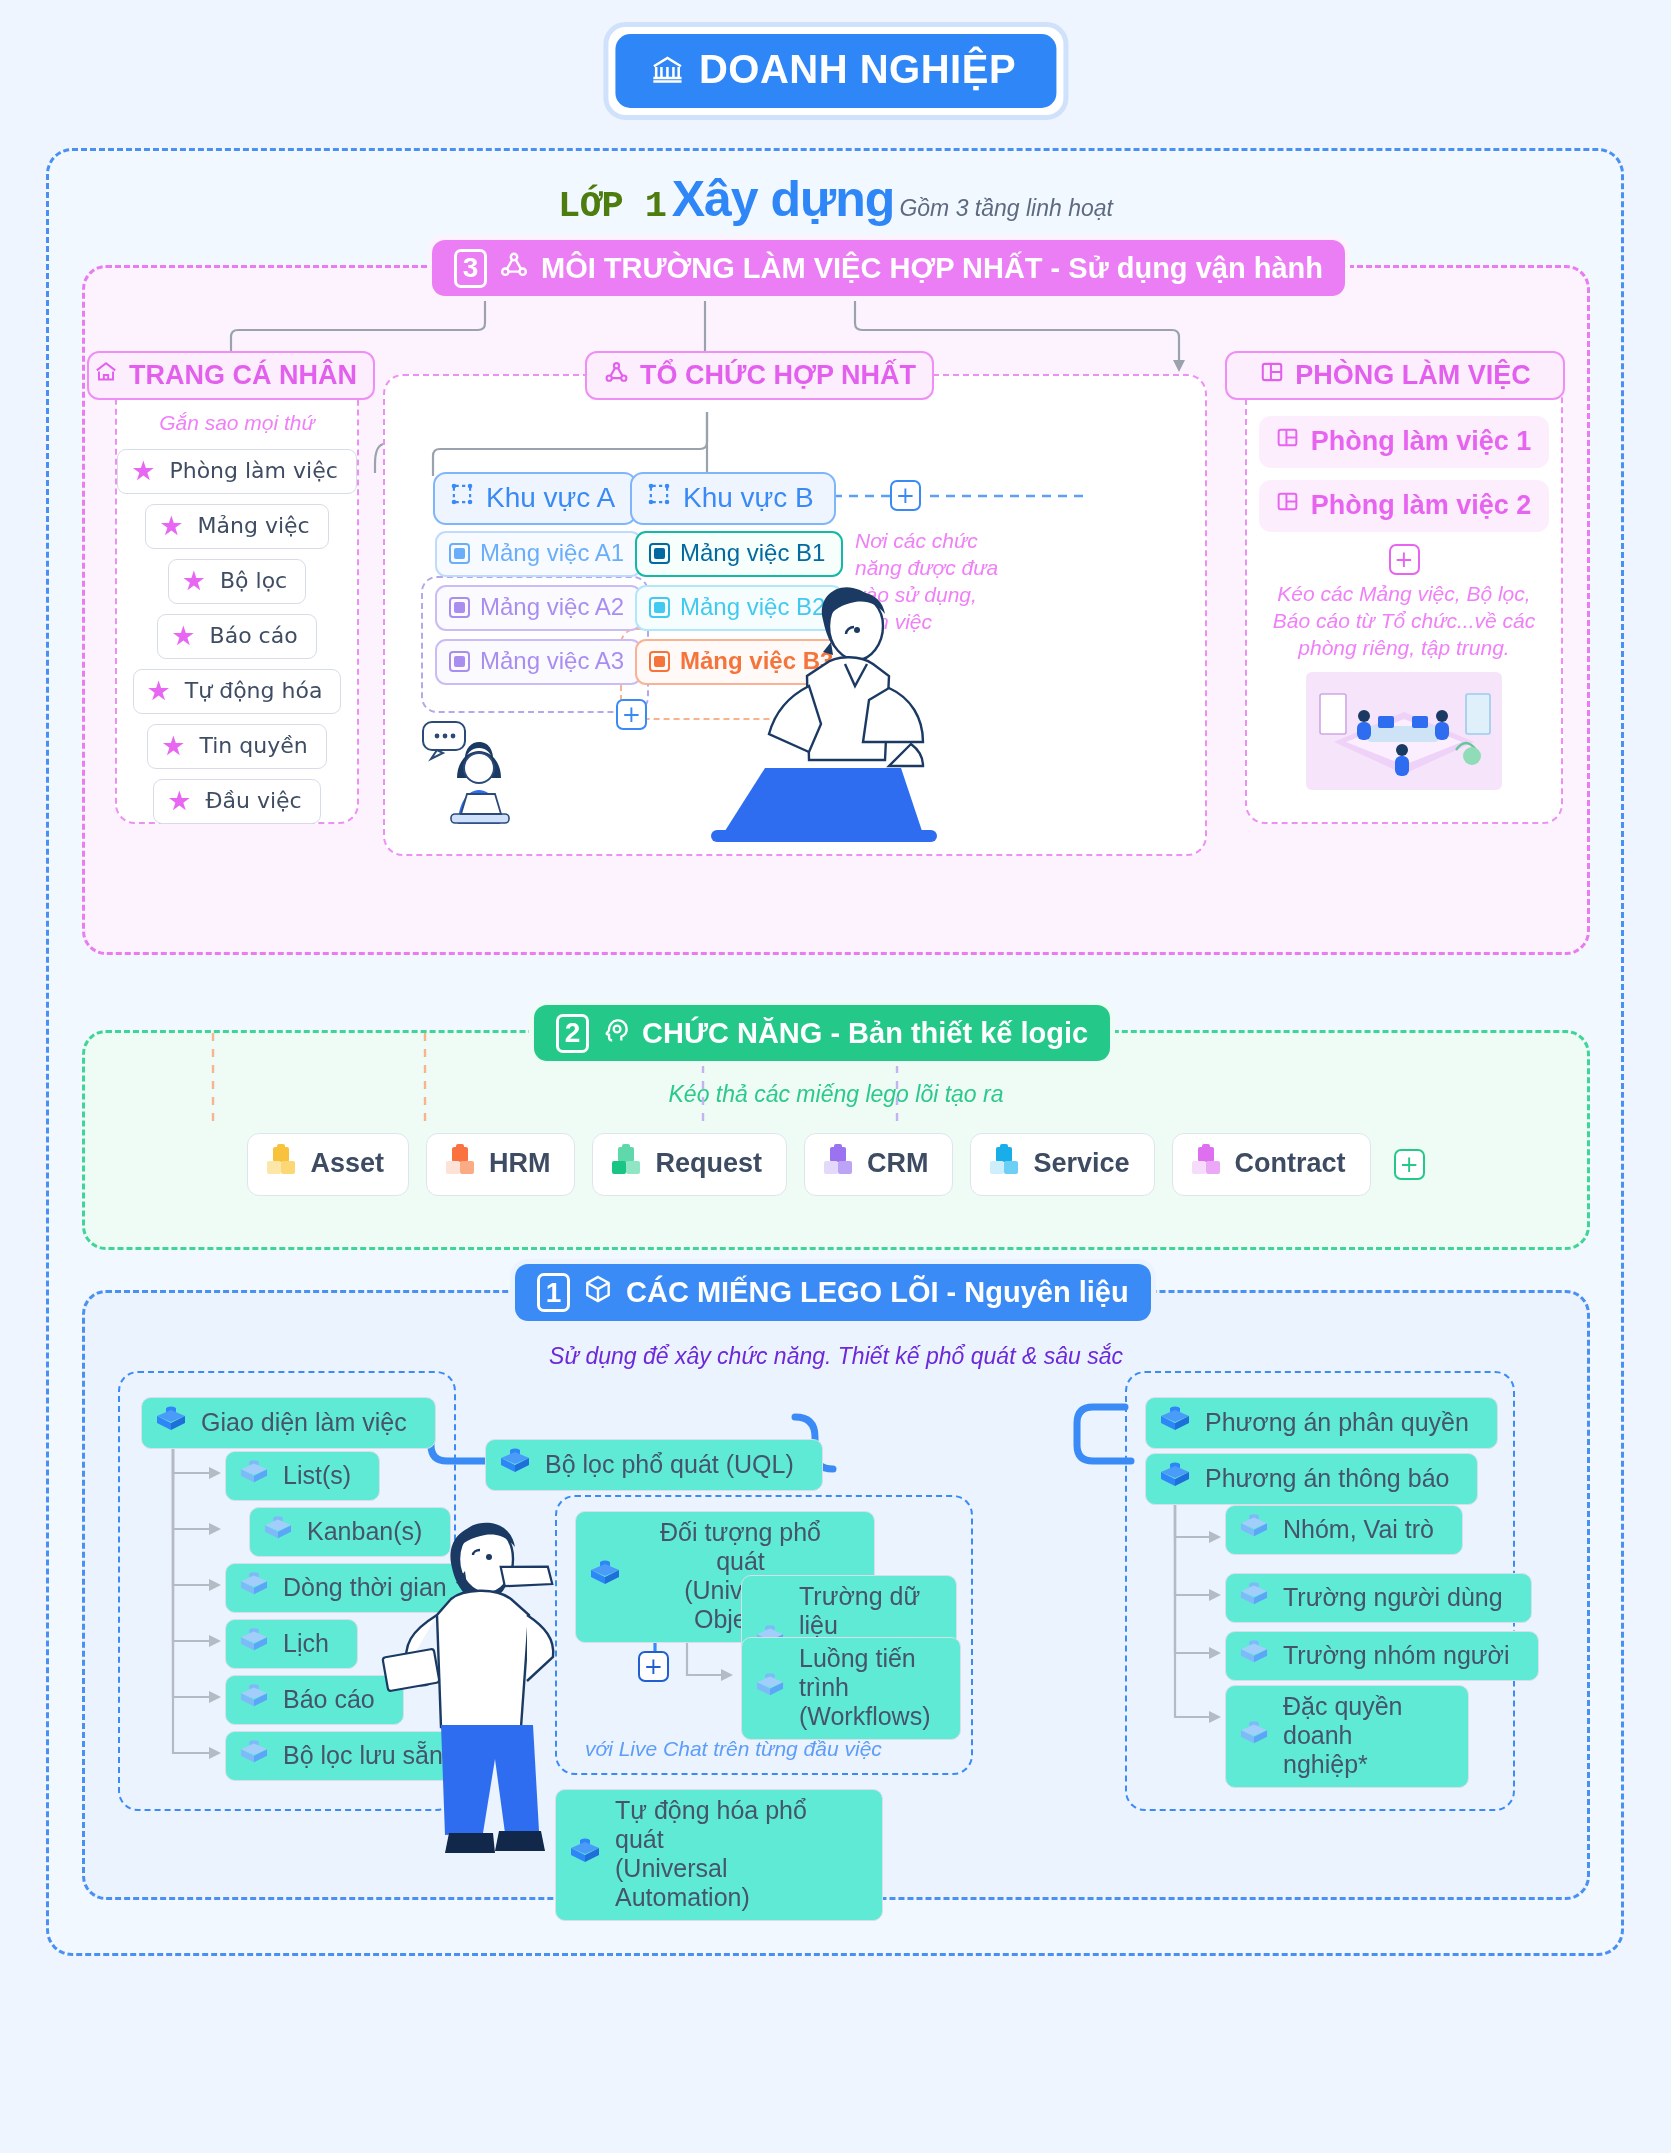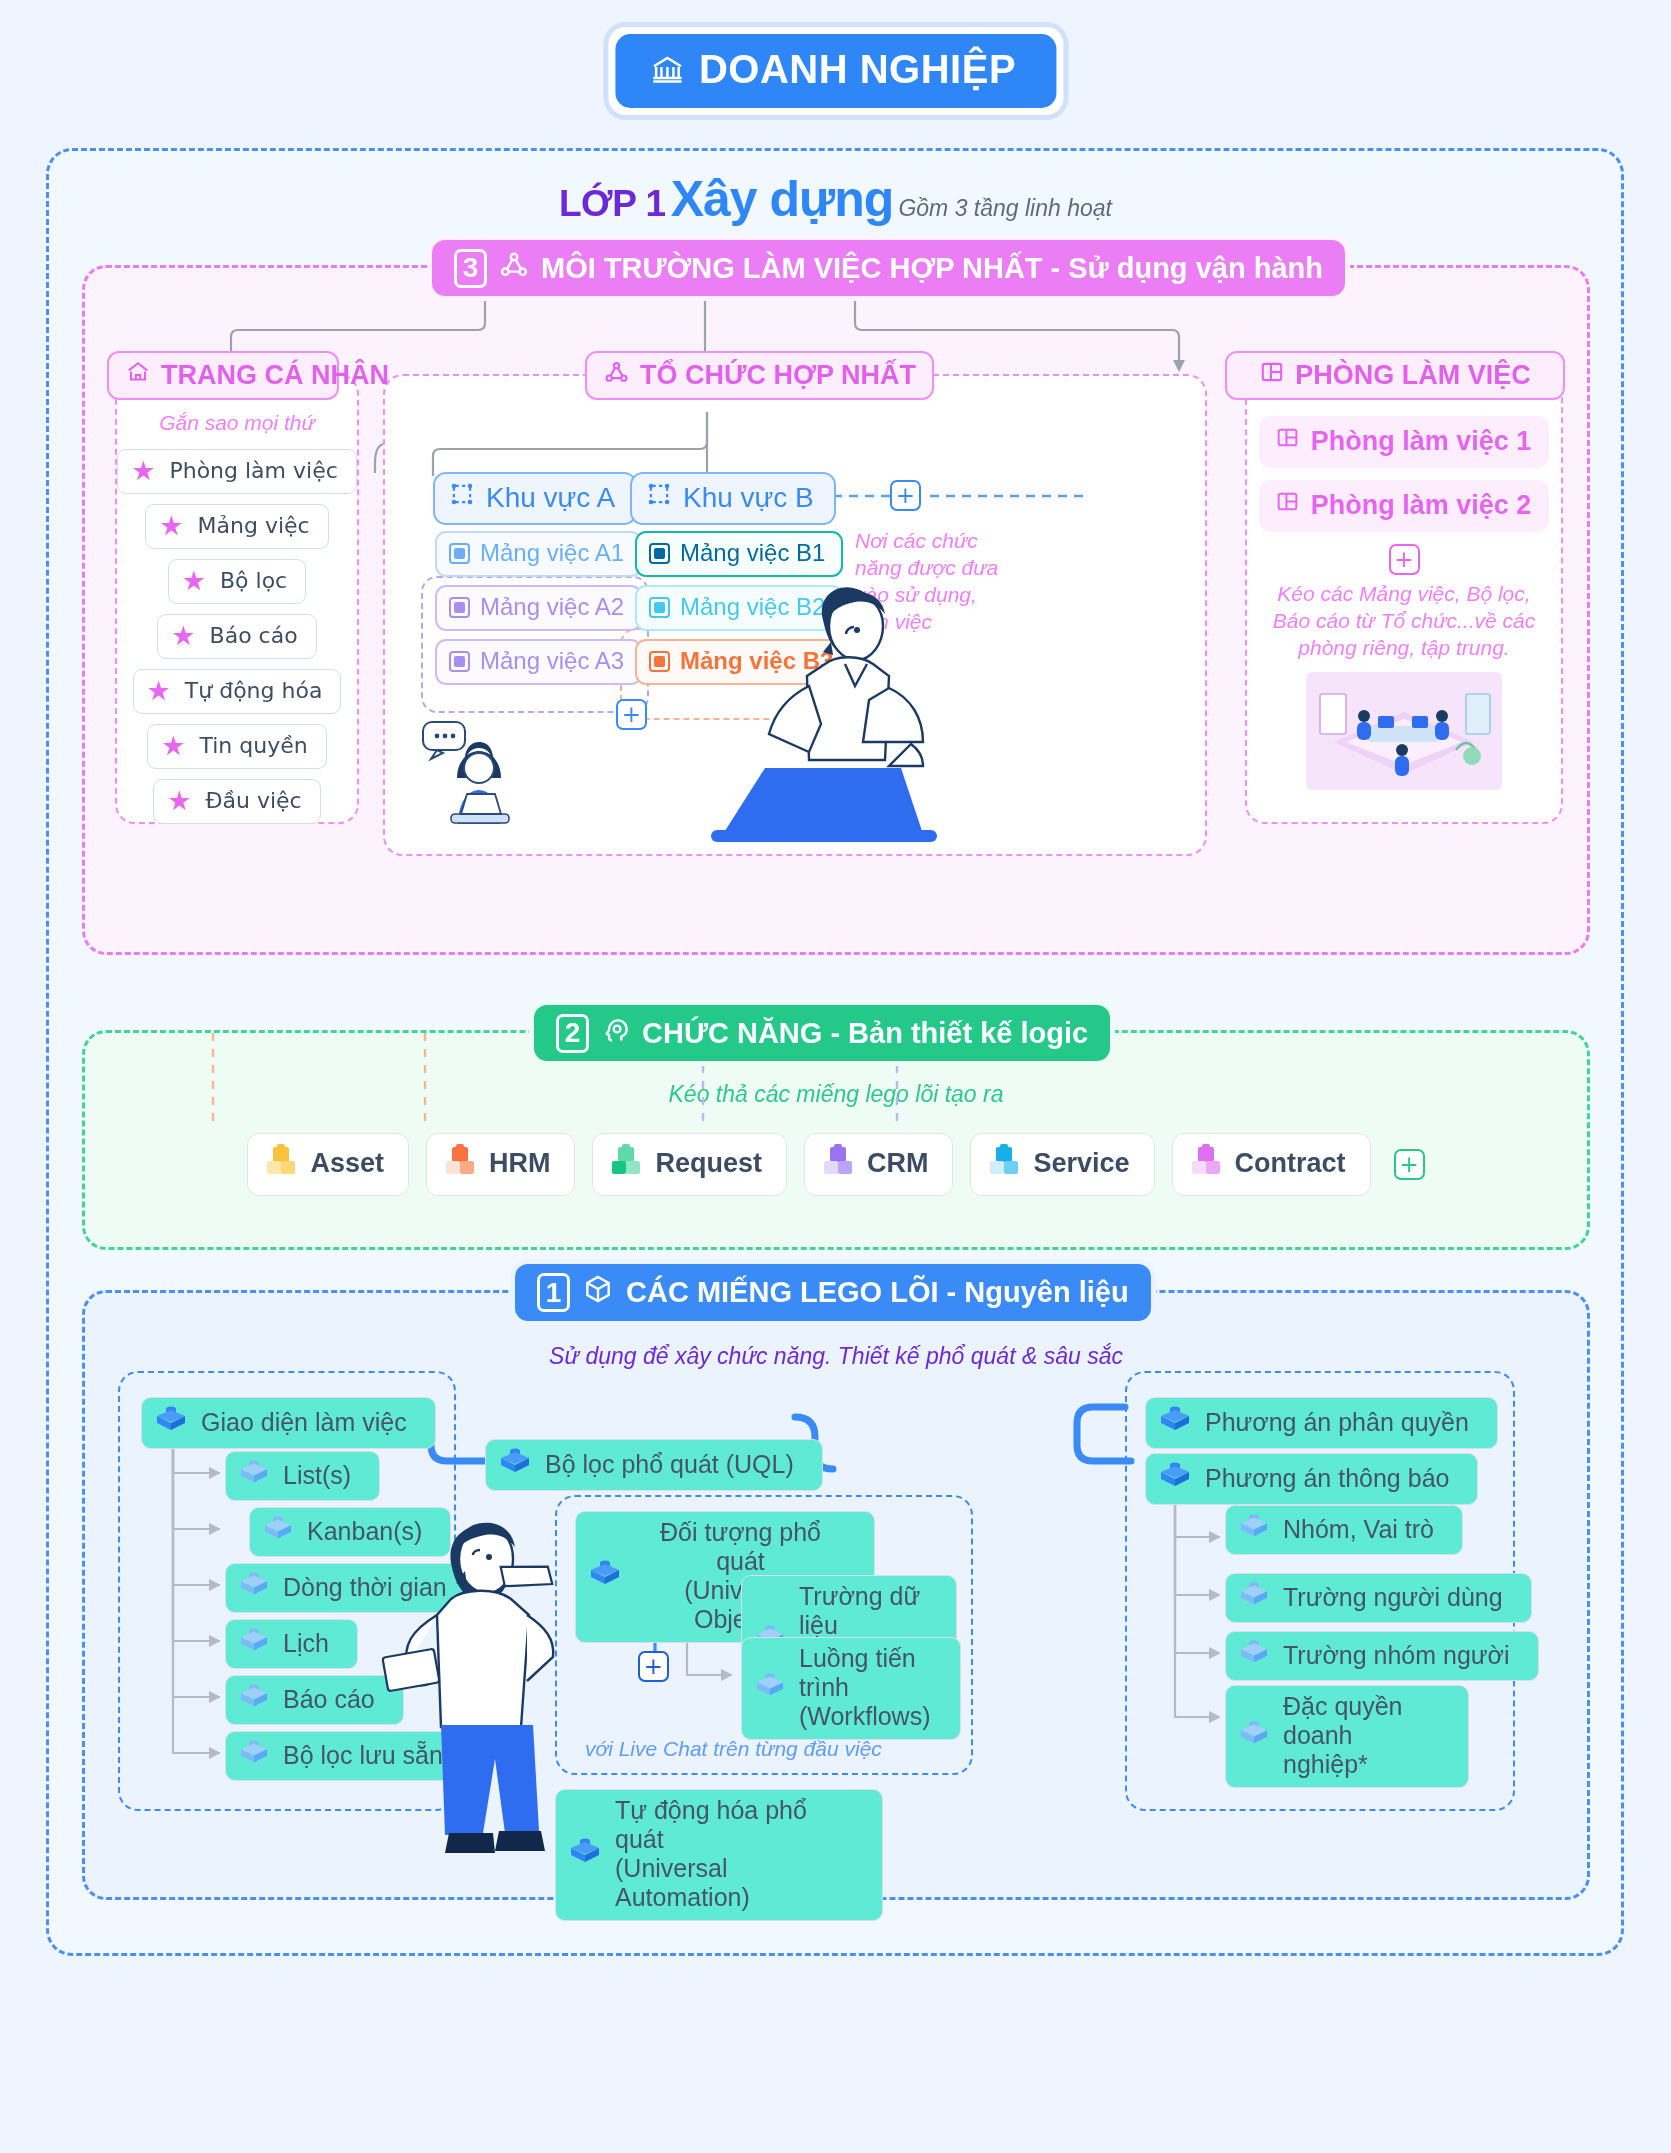"LỚP 1" .lt-lop { color: #6d28d9 -> #4d7c0f; font-family: Liberation Sans, sans-serif -> Liberation Mono, monospace }
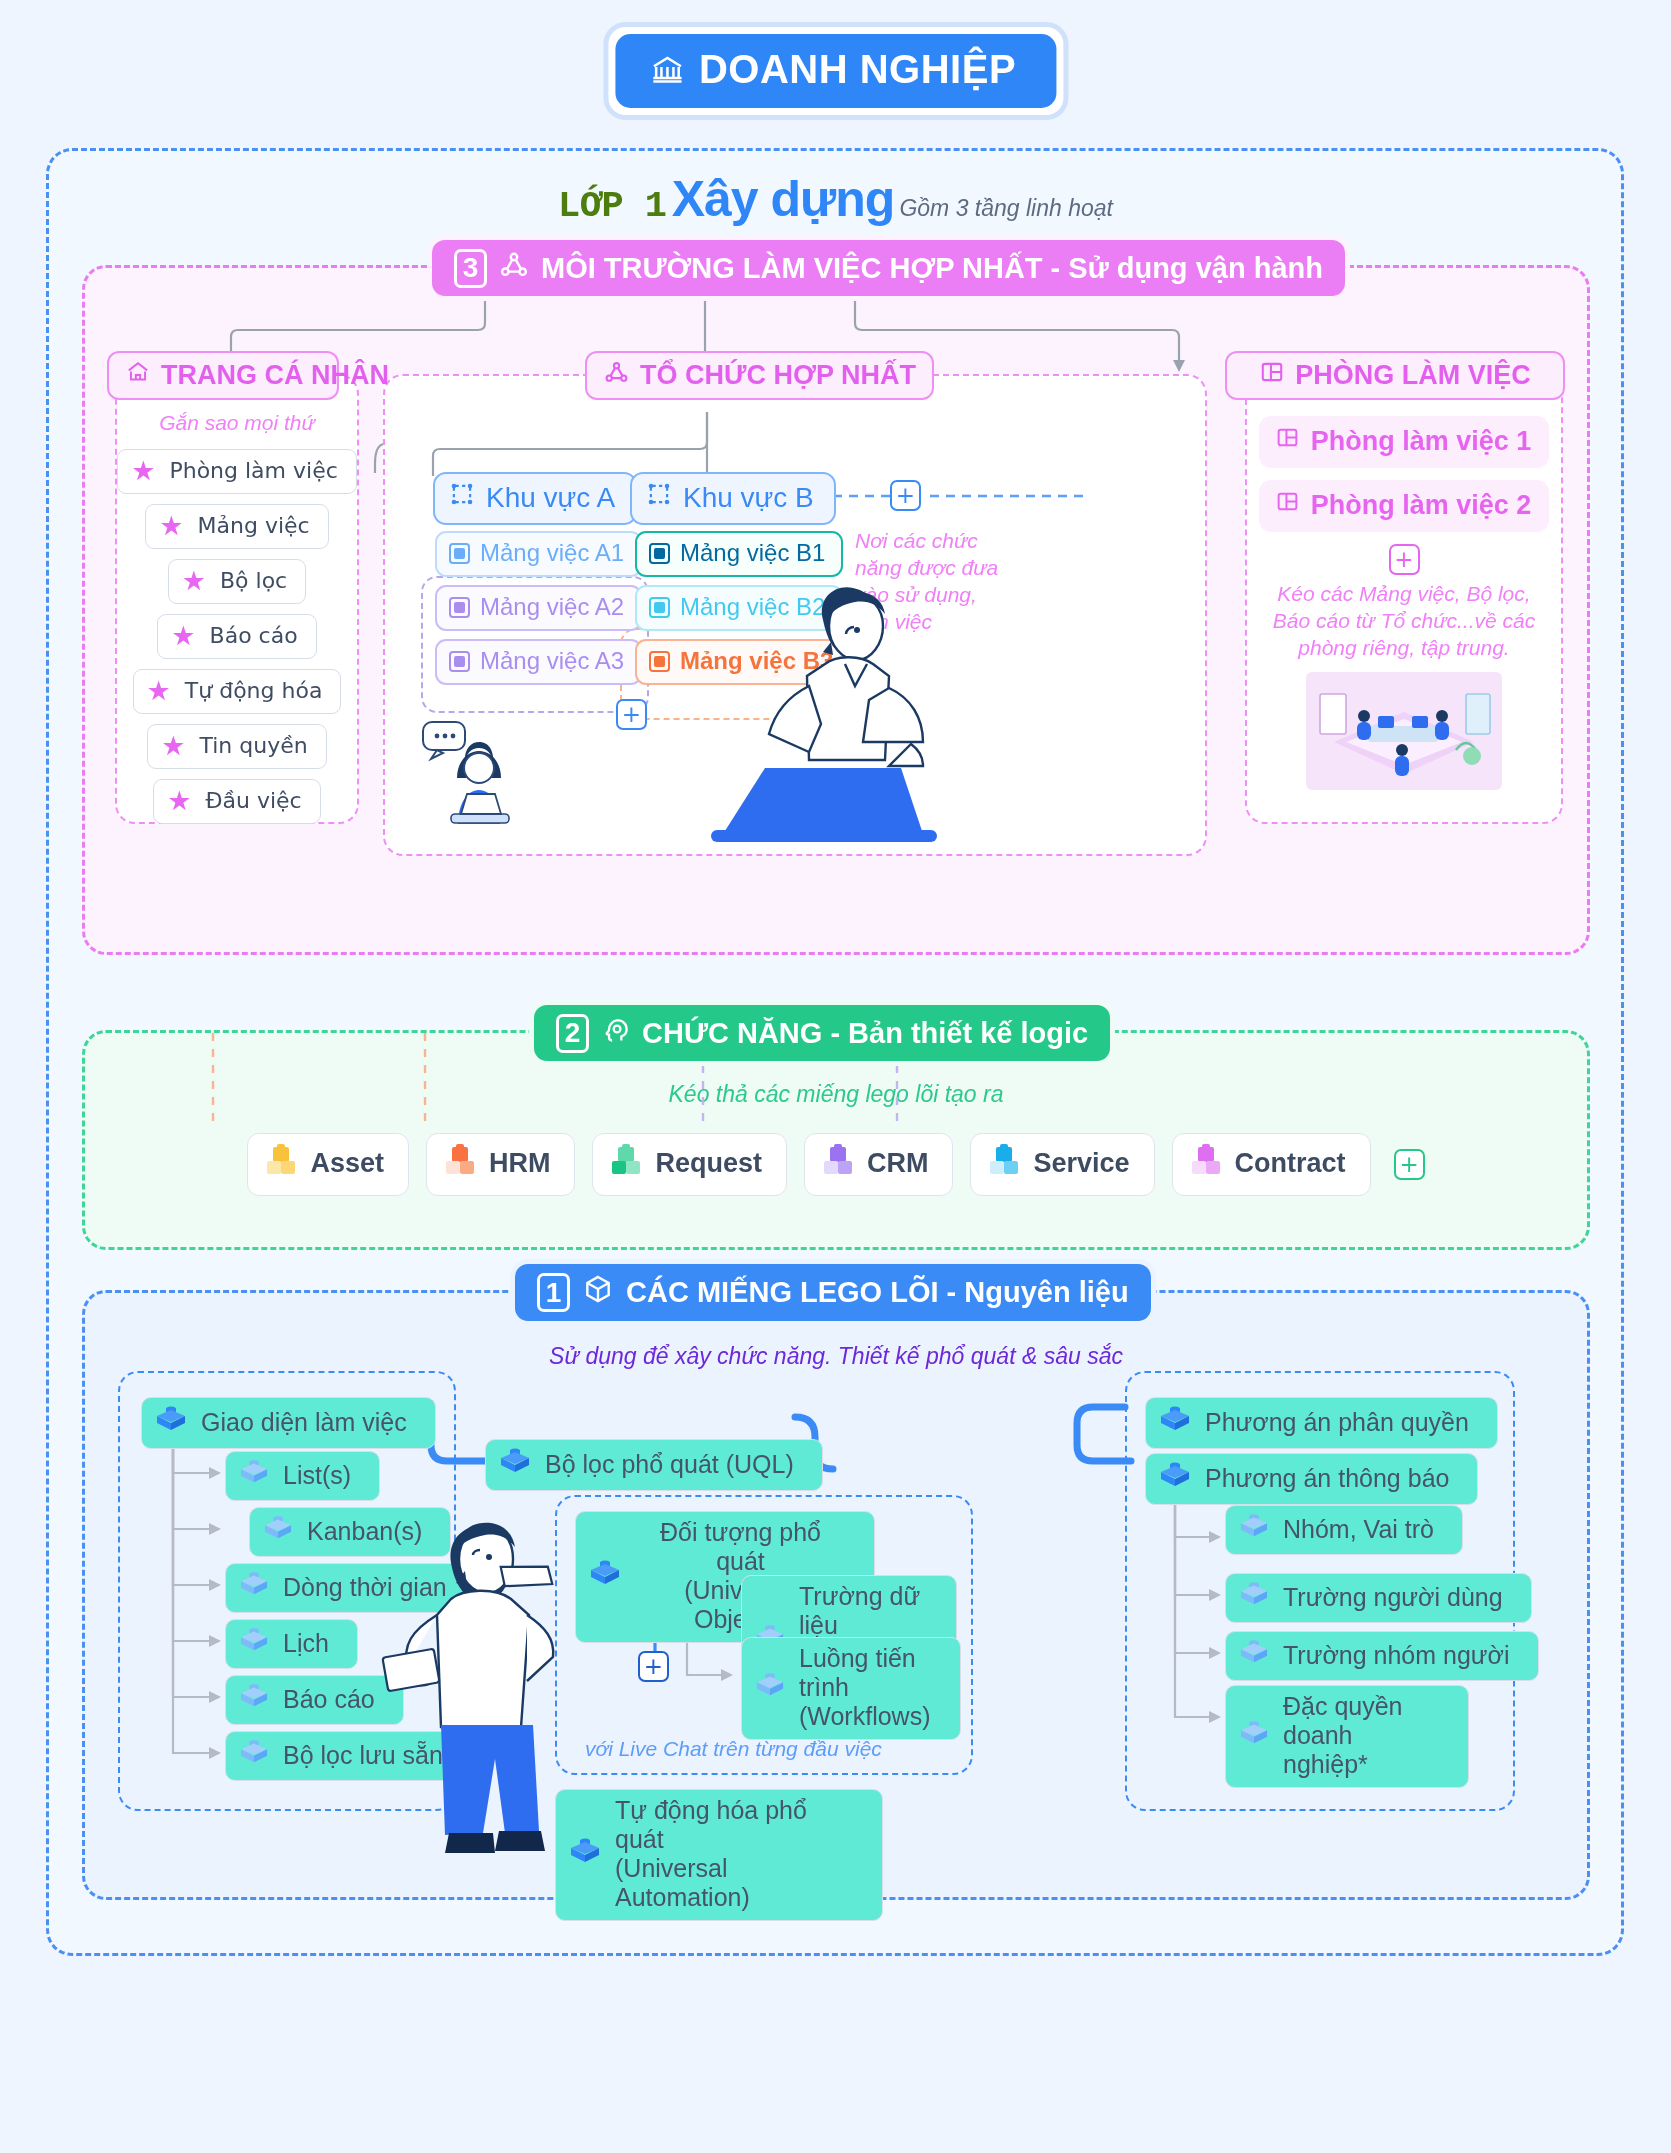"TRANG CÁ NHÂN" div.p-head { justify-content: space-between -> flex-end; margin-left: 20px -> none; width: 232px -> 288px }
